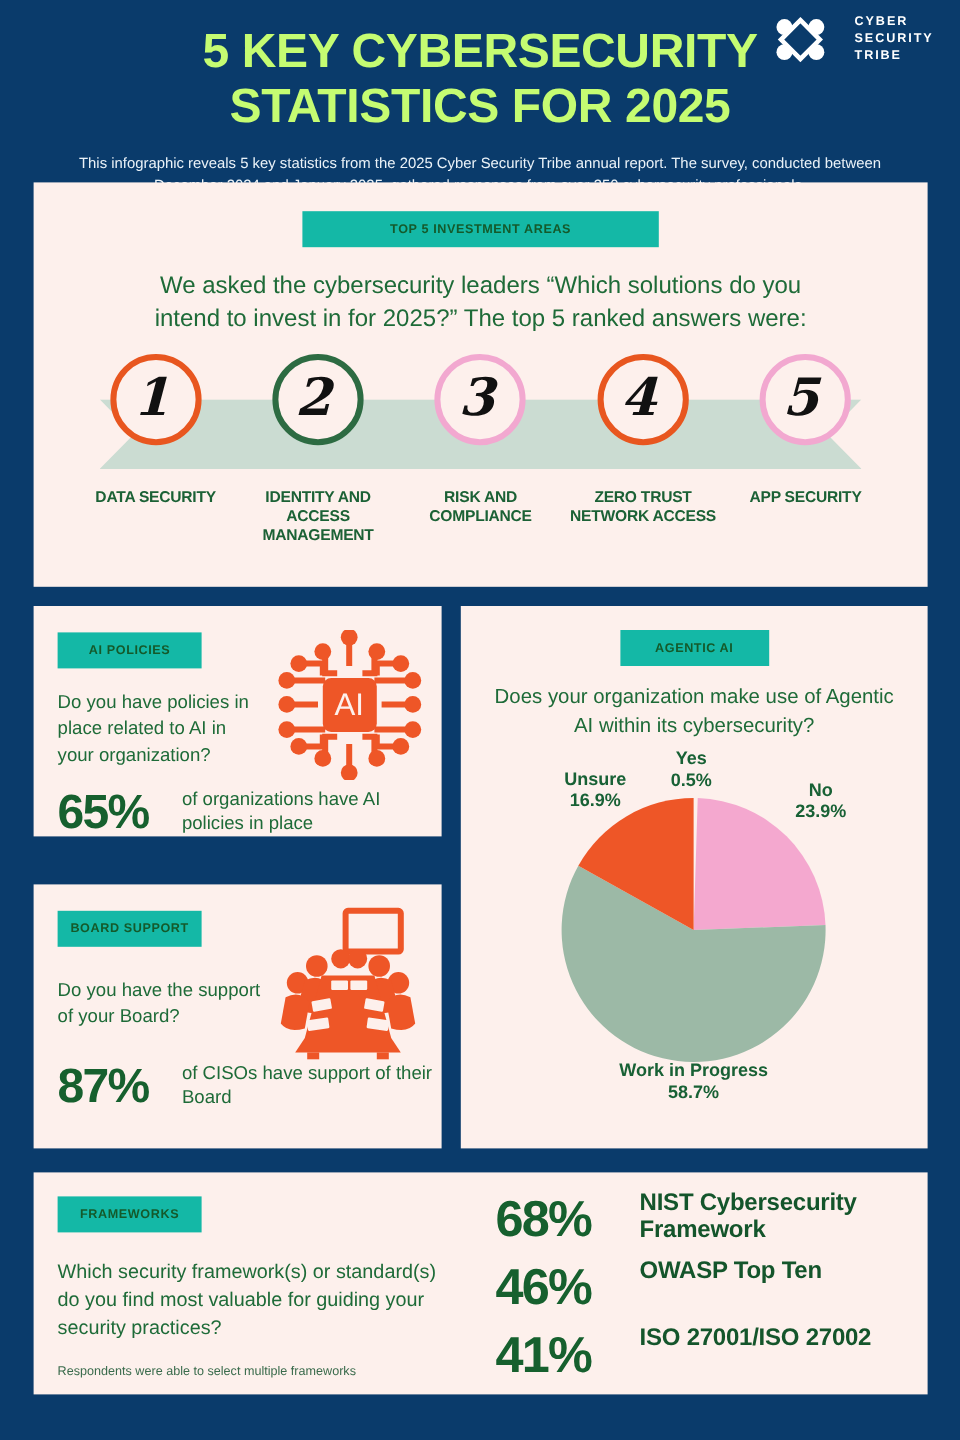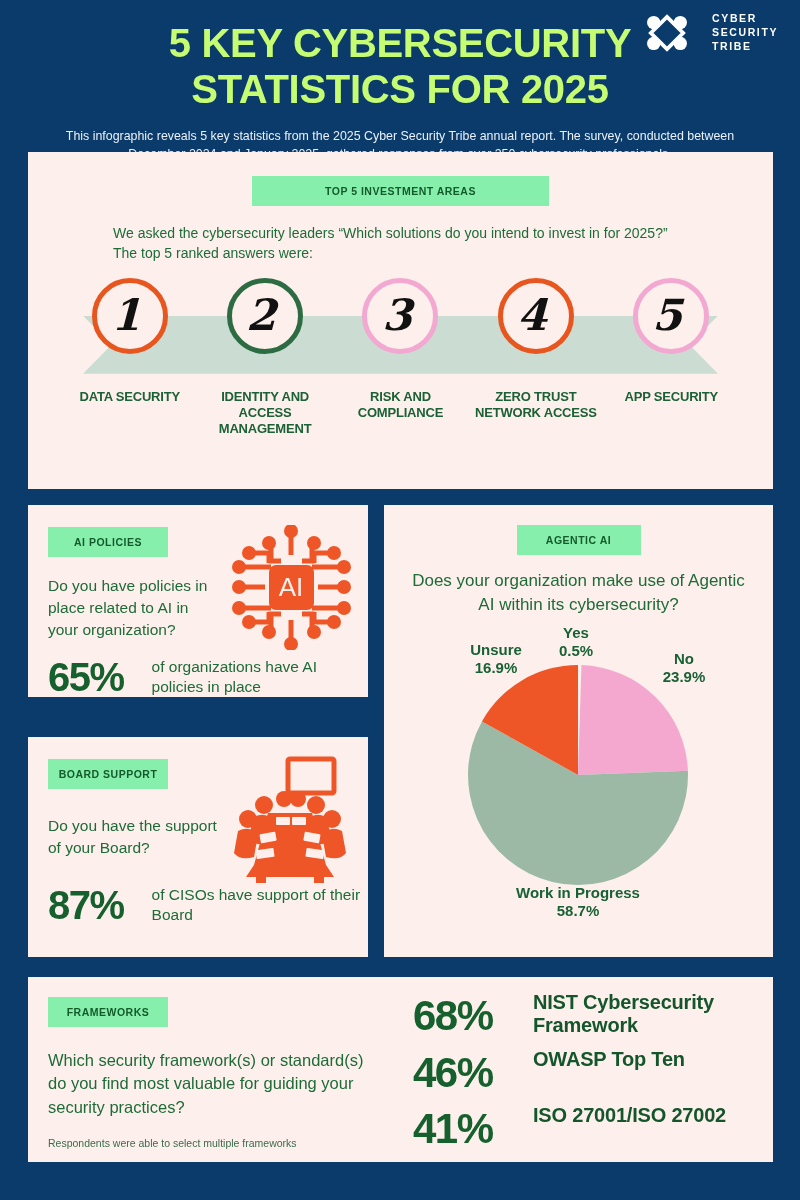"TOP 5 INVESTMENT AREAS" .badge { background: #86efac -> #14b8a6 }
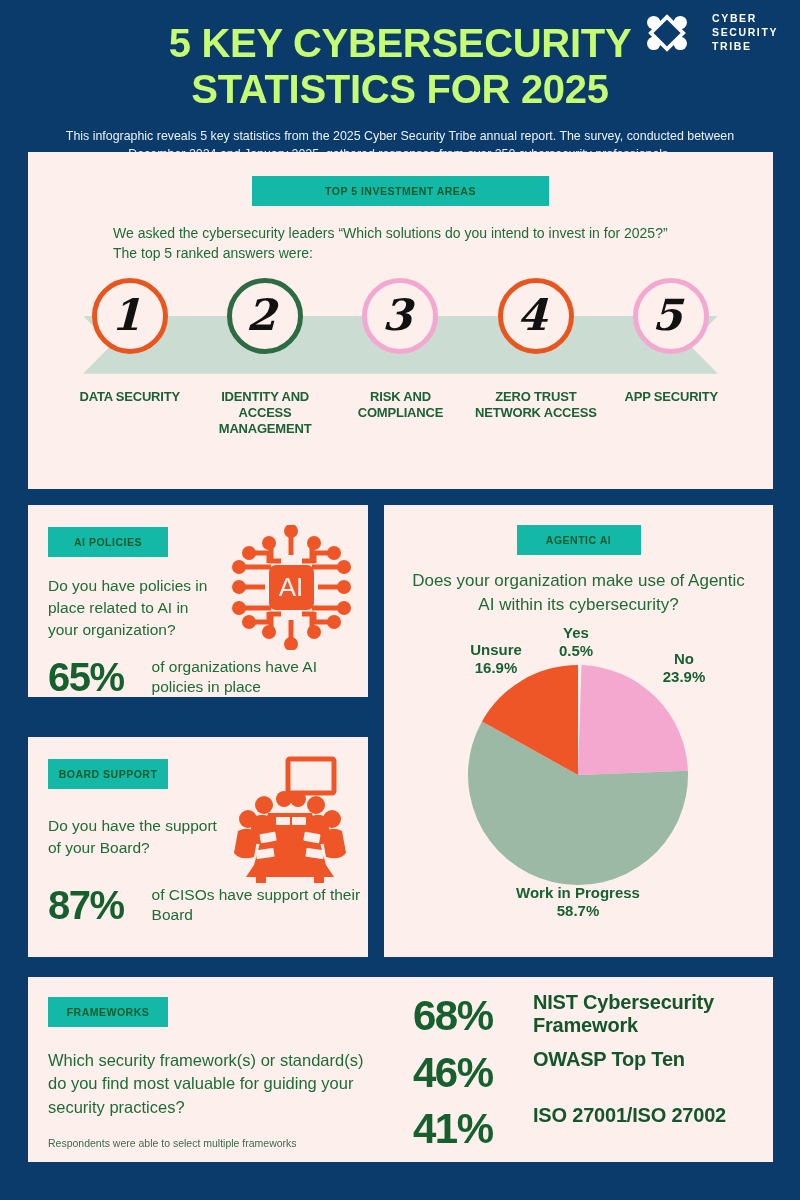"We asked the cybersecurity leaders" #card-top5 .q-text { font-size: 14px -> 20px; text-align: none -> center }
